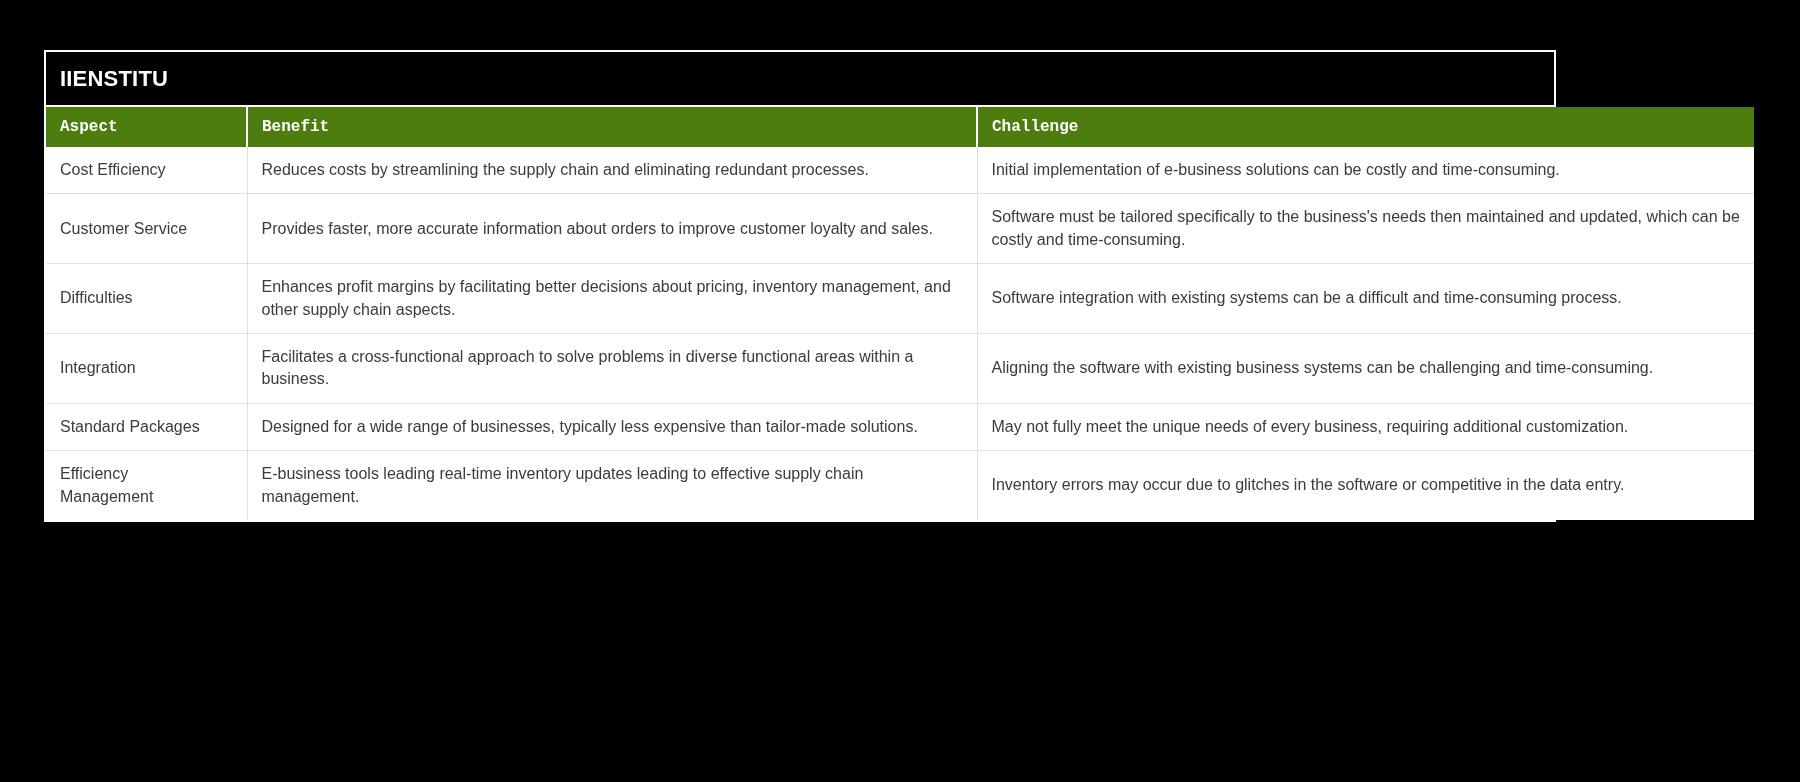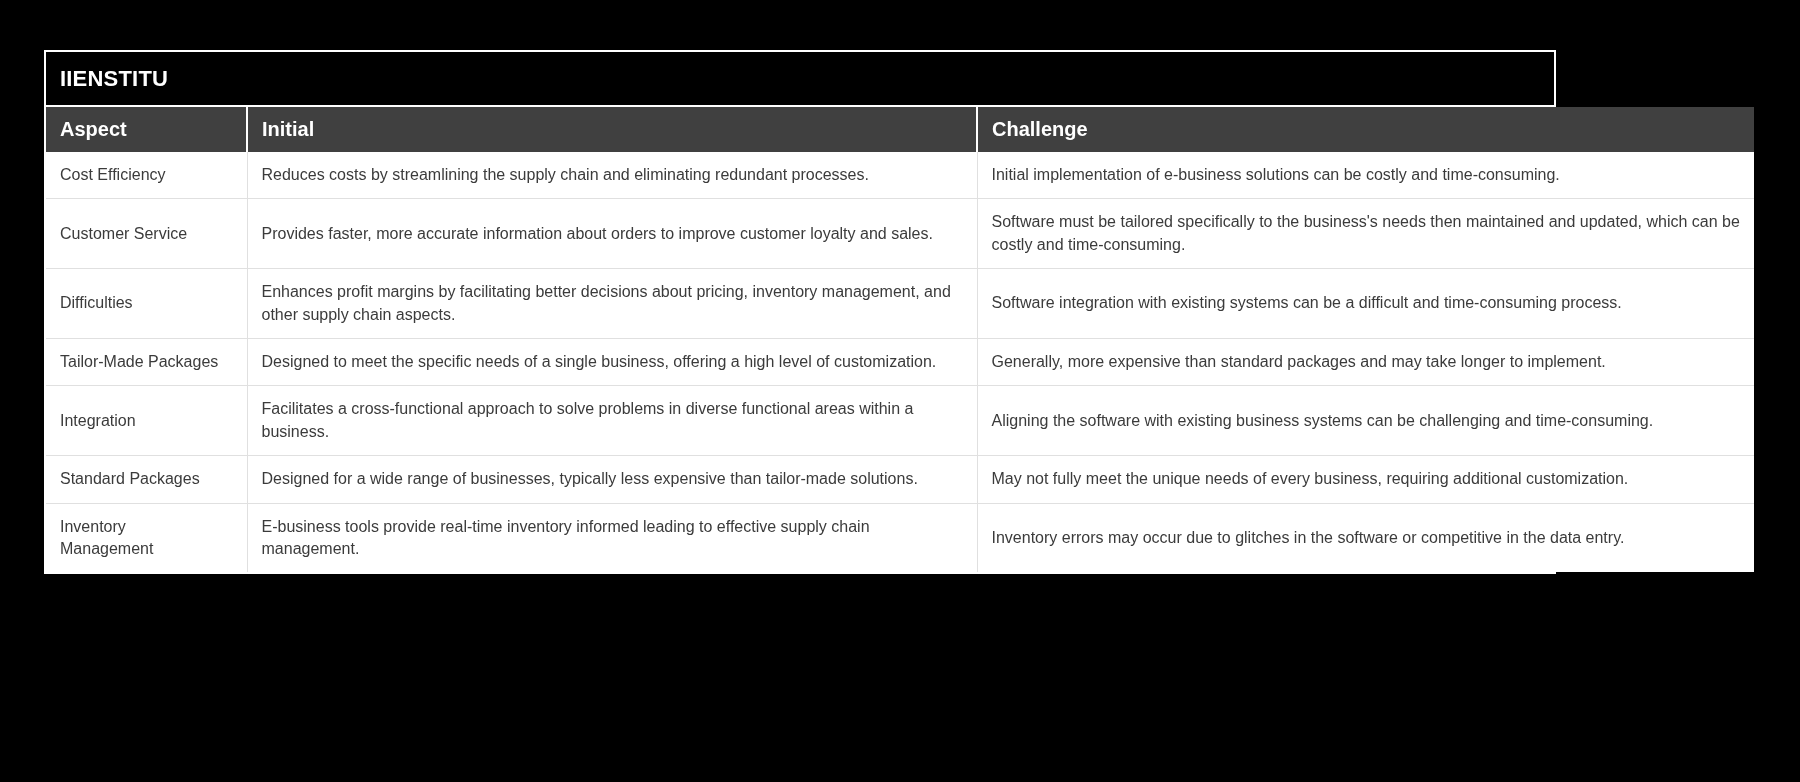"Aspect" thead th { background: #404040 -> #4d7c0f; font-family: none -> Liberation Mono, monospace; font-size: 20px -> 16px }
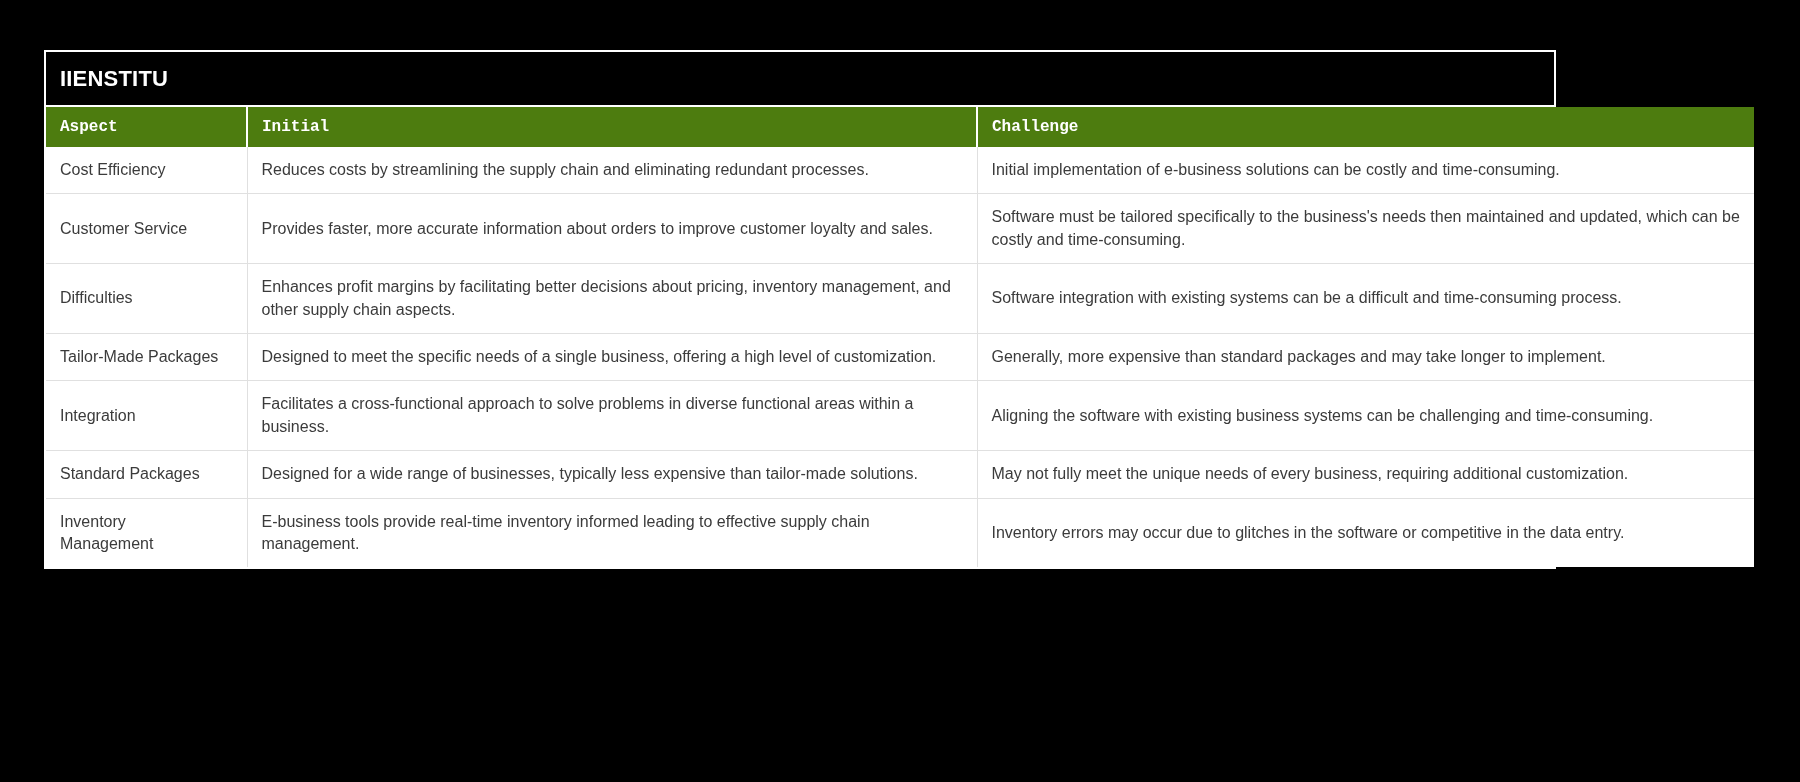"Initial" th { text: Initial -> Benefit }
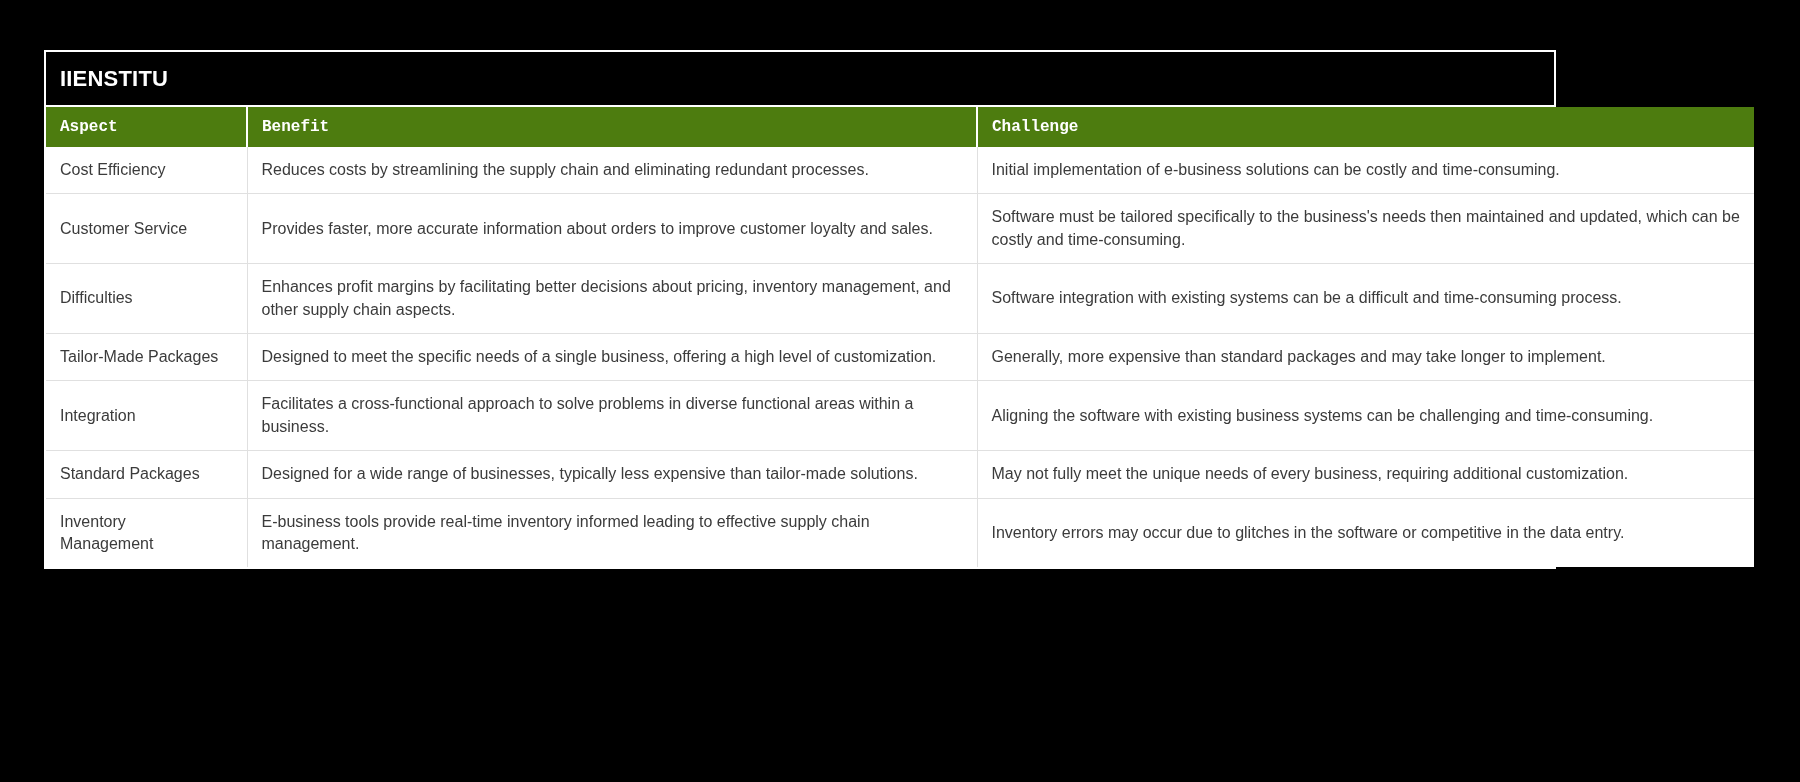"Tailor-Made Packages" tr { html: <tr> <td>Tailor-Made Packages</td> <td>Designed to meet the specific needs of a single business, offering a high level of customization.</td> <td>Generally, more expensive than standard packages and may take longer to implement.</td> </tr> -> none }
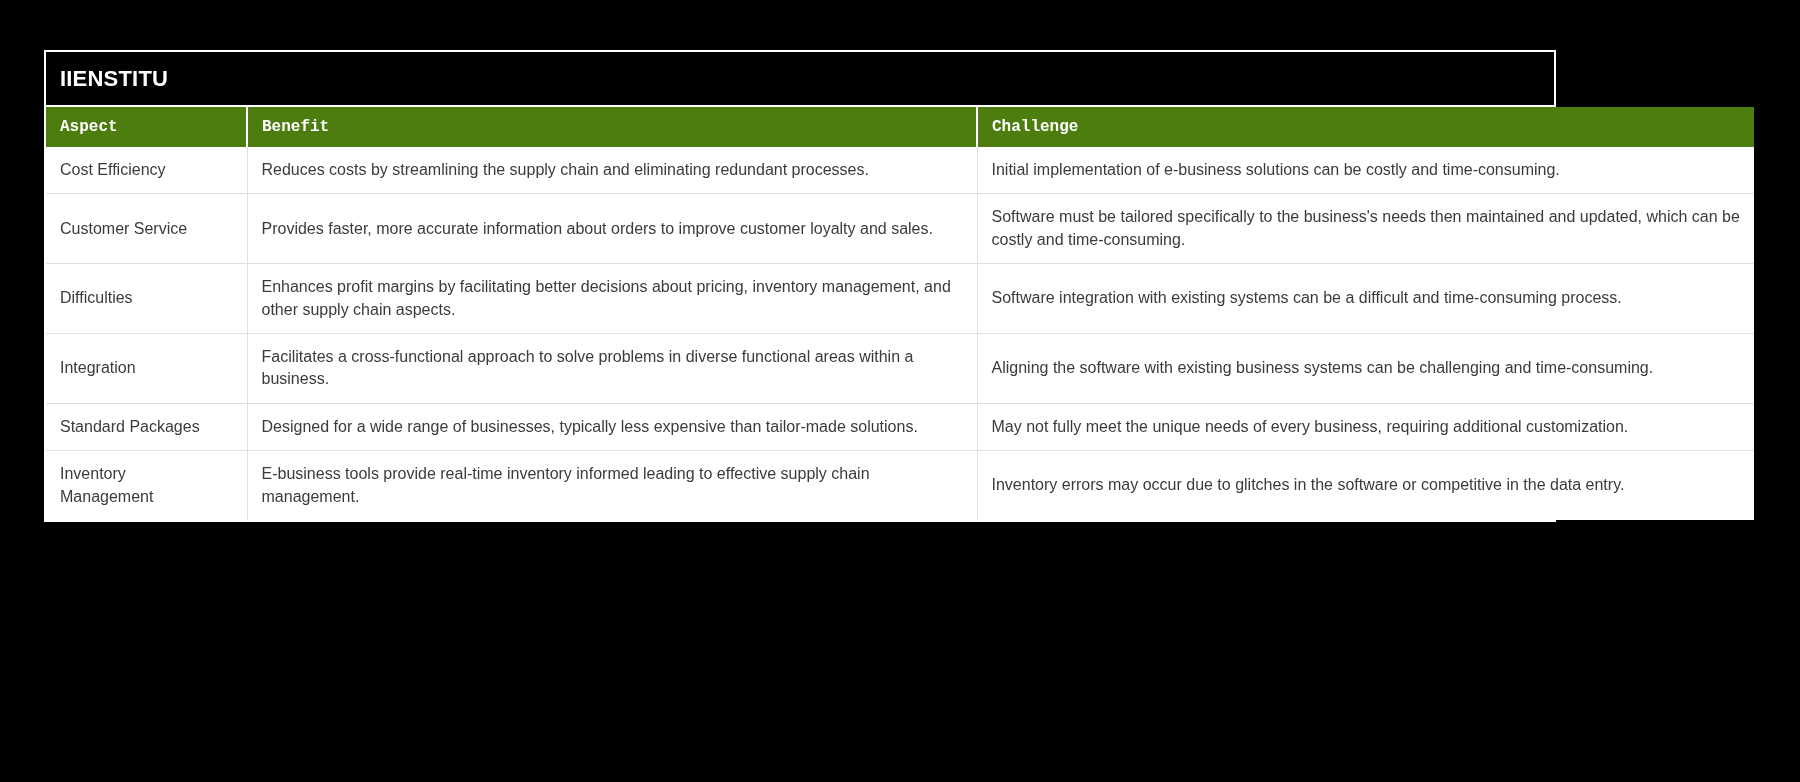"Inventory Management" td.col-aspect { text: Inventory -> Efficiency }
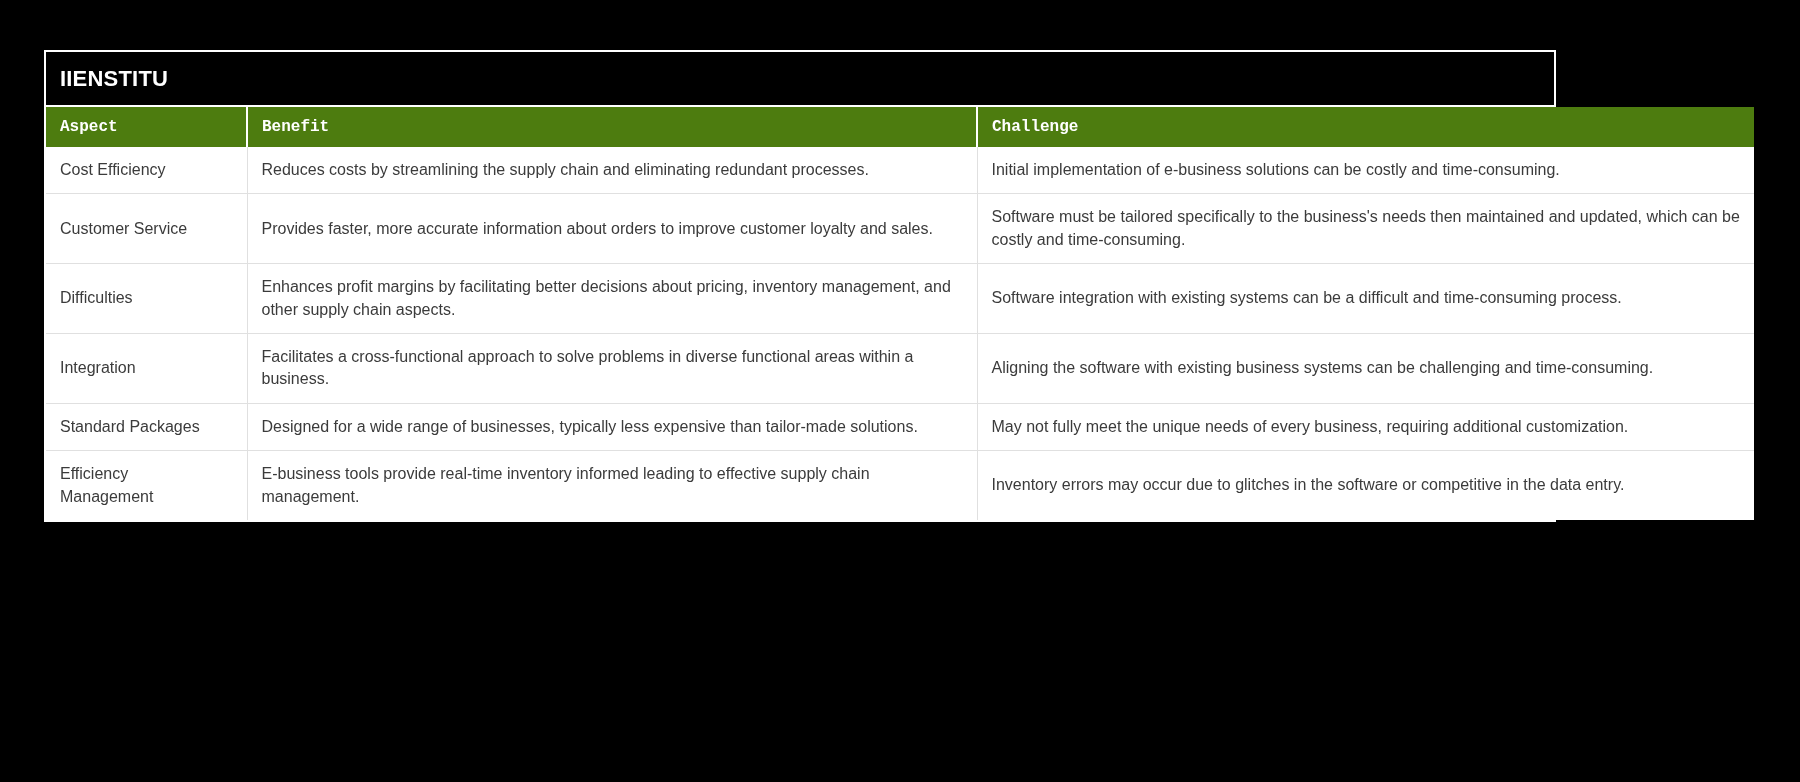"E-business tools provide real-time" td.col-benefit { text: provide real-time inventory informed -> leading real-time inventory updates }
